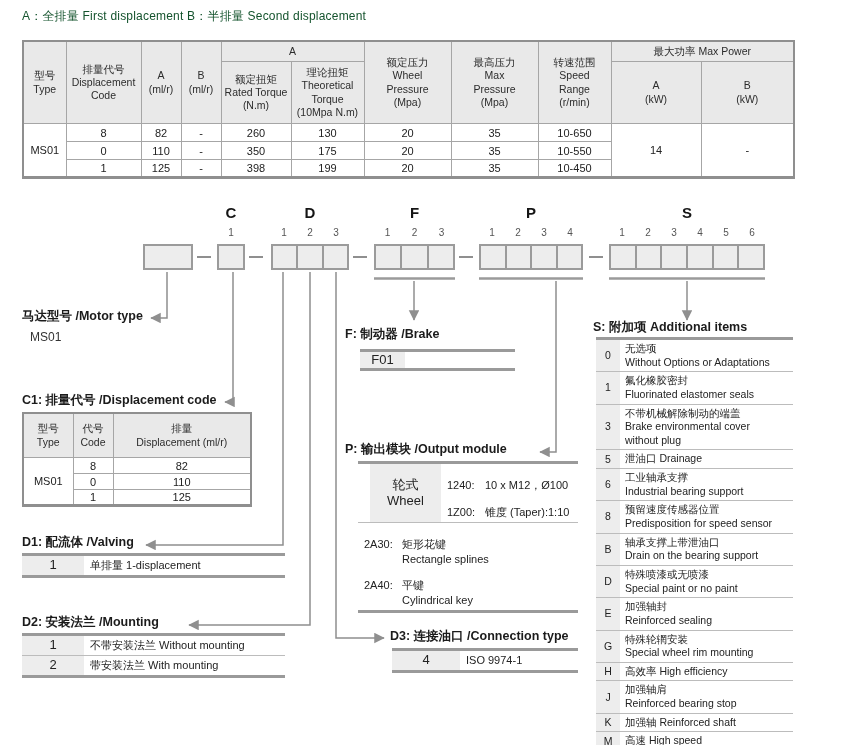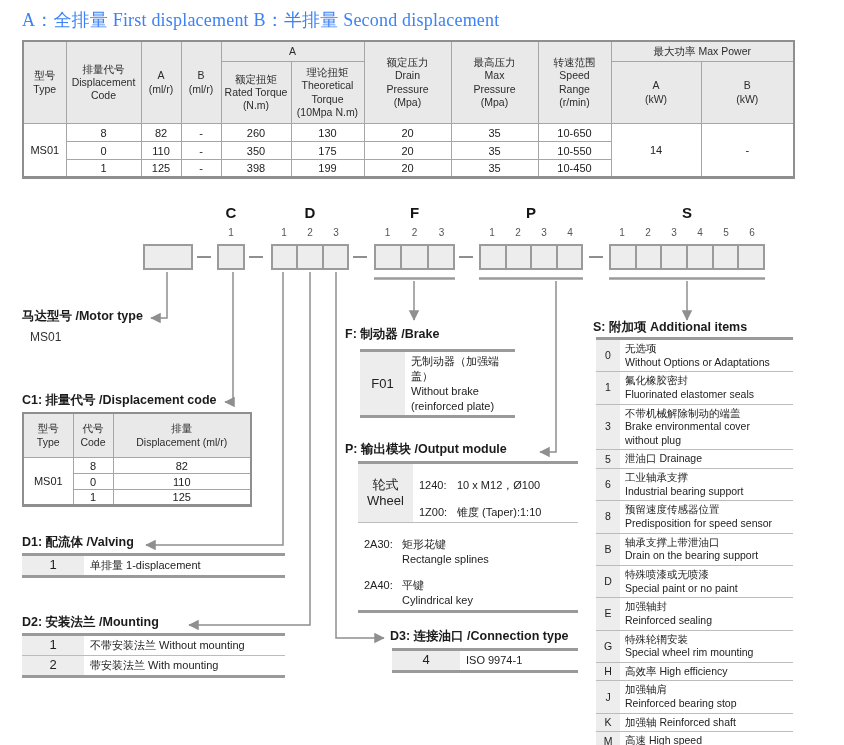"A：全排量 First displacement B：半排量 Second" #page-title { color: #3b82f6 -> #14532d; font-family: Liberation Serif, serif -> none; font-size: 18px -> 12px }
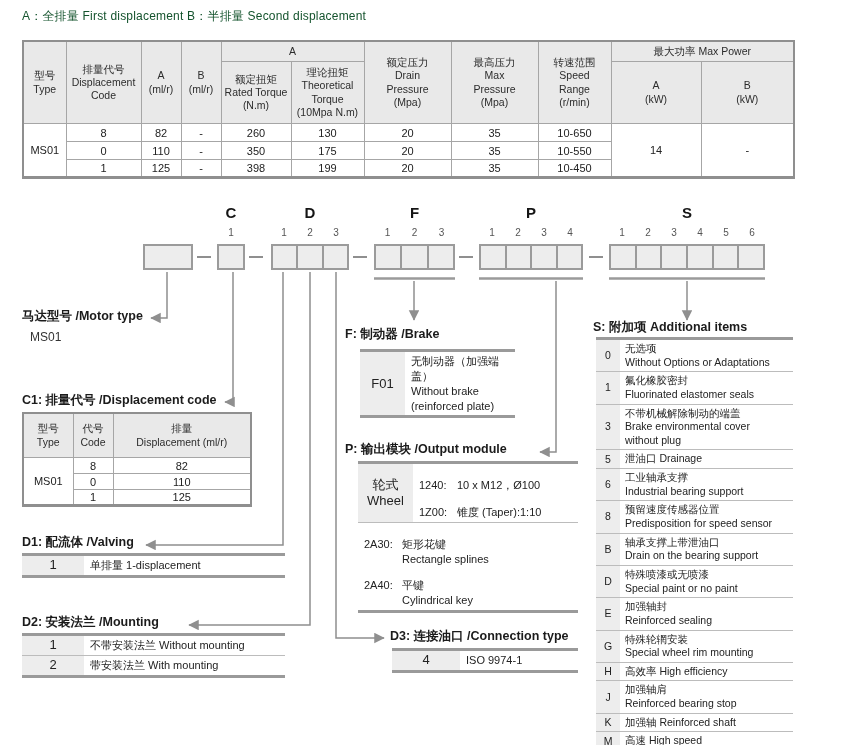"额定压力" th { text: Drain -> Wheel }
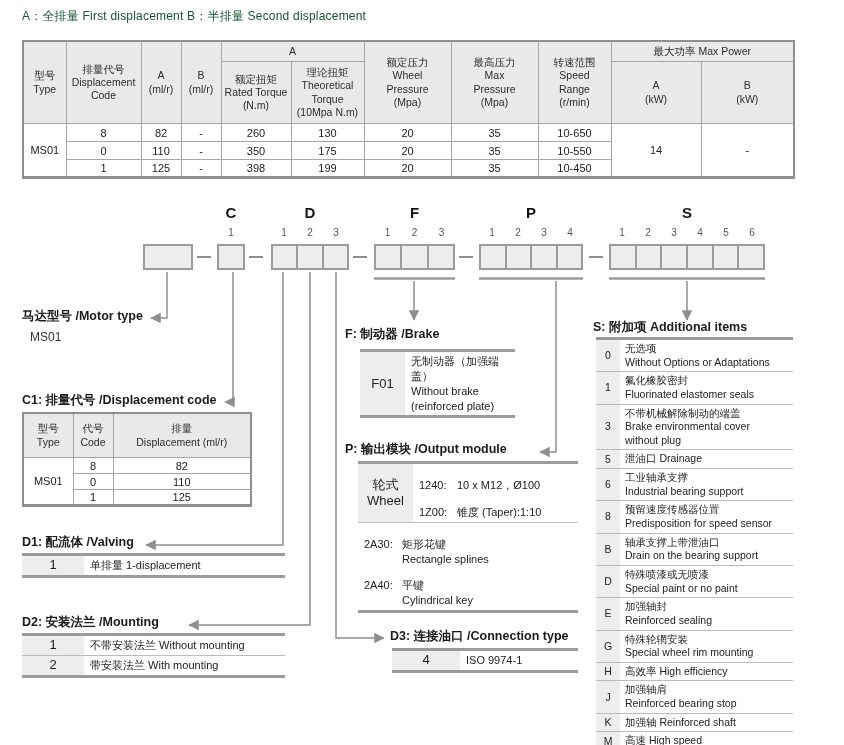"无制动器（加强端盖）" div.bt-desc { html: <div>无制动器（加强端盖） Without brake (reinforced plate)</div> -> none }
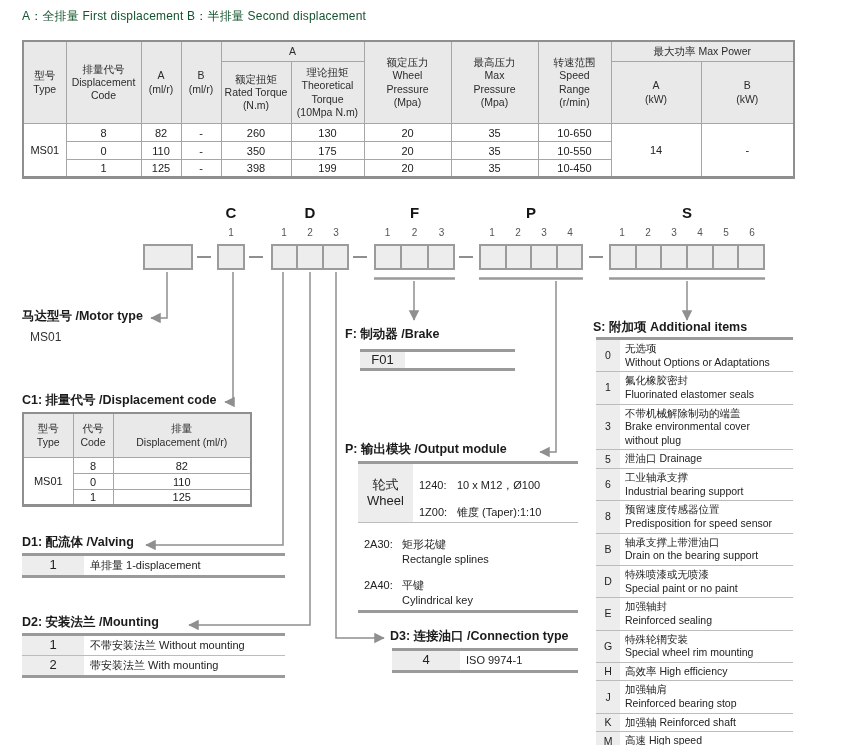"轮式" div.bt-code { margin-left: none -> 12px; width: 55px -> 71px }
